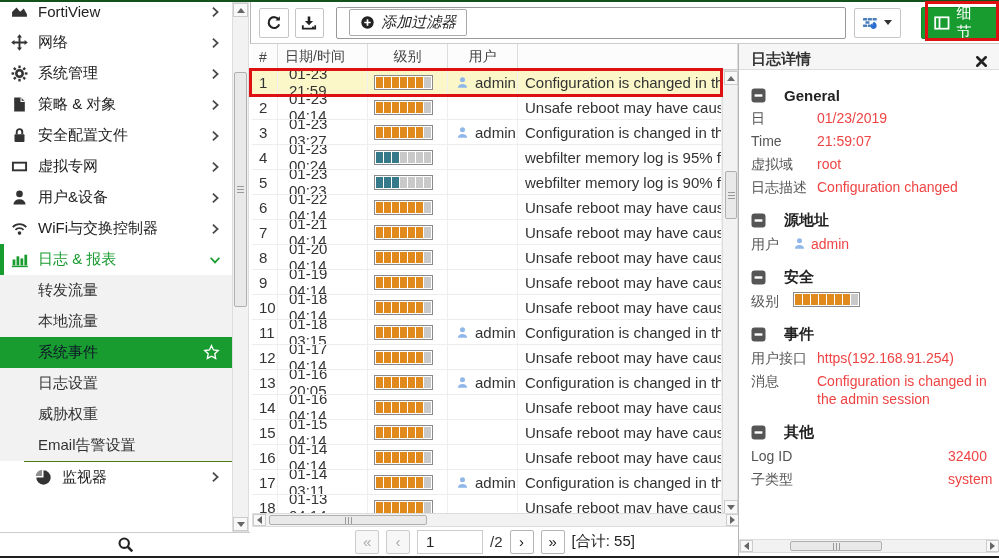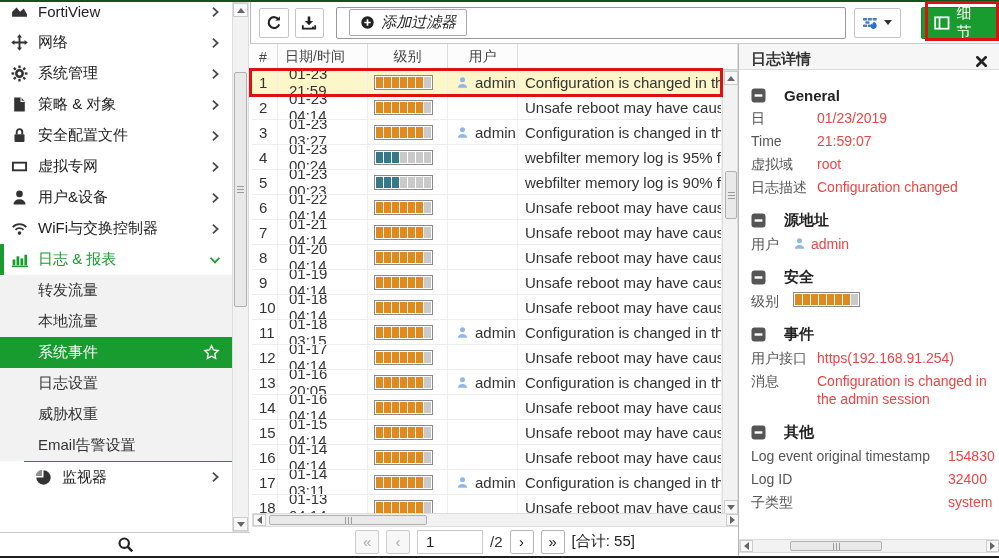"系统事件" .sub-item.selected { color: #ffffff -> #0f172a }
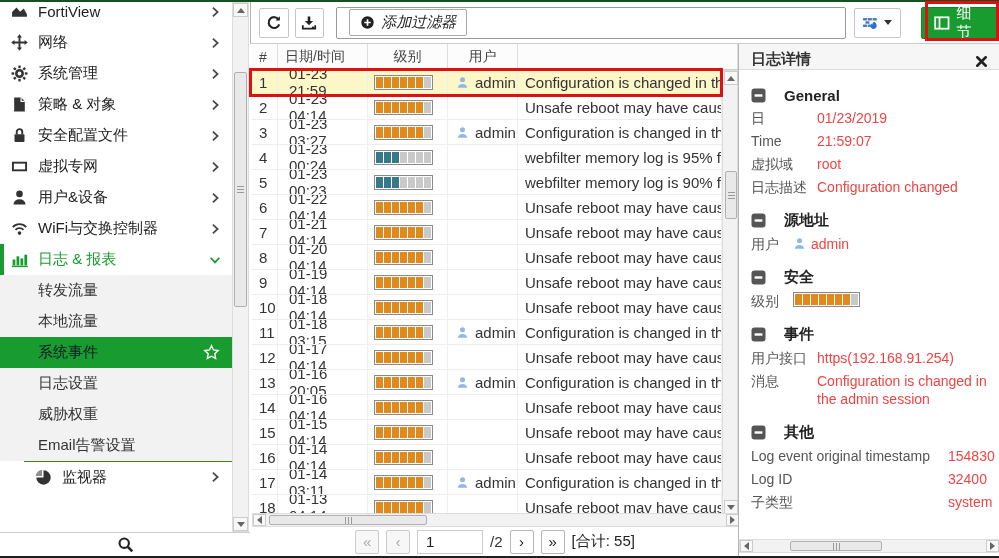"Log event original timestamp" div.drow { html: <div> <span>Log event original timestamp</span> <span> <span>154830</span> </span> </div> -> none }
